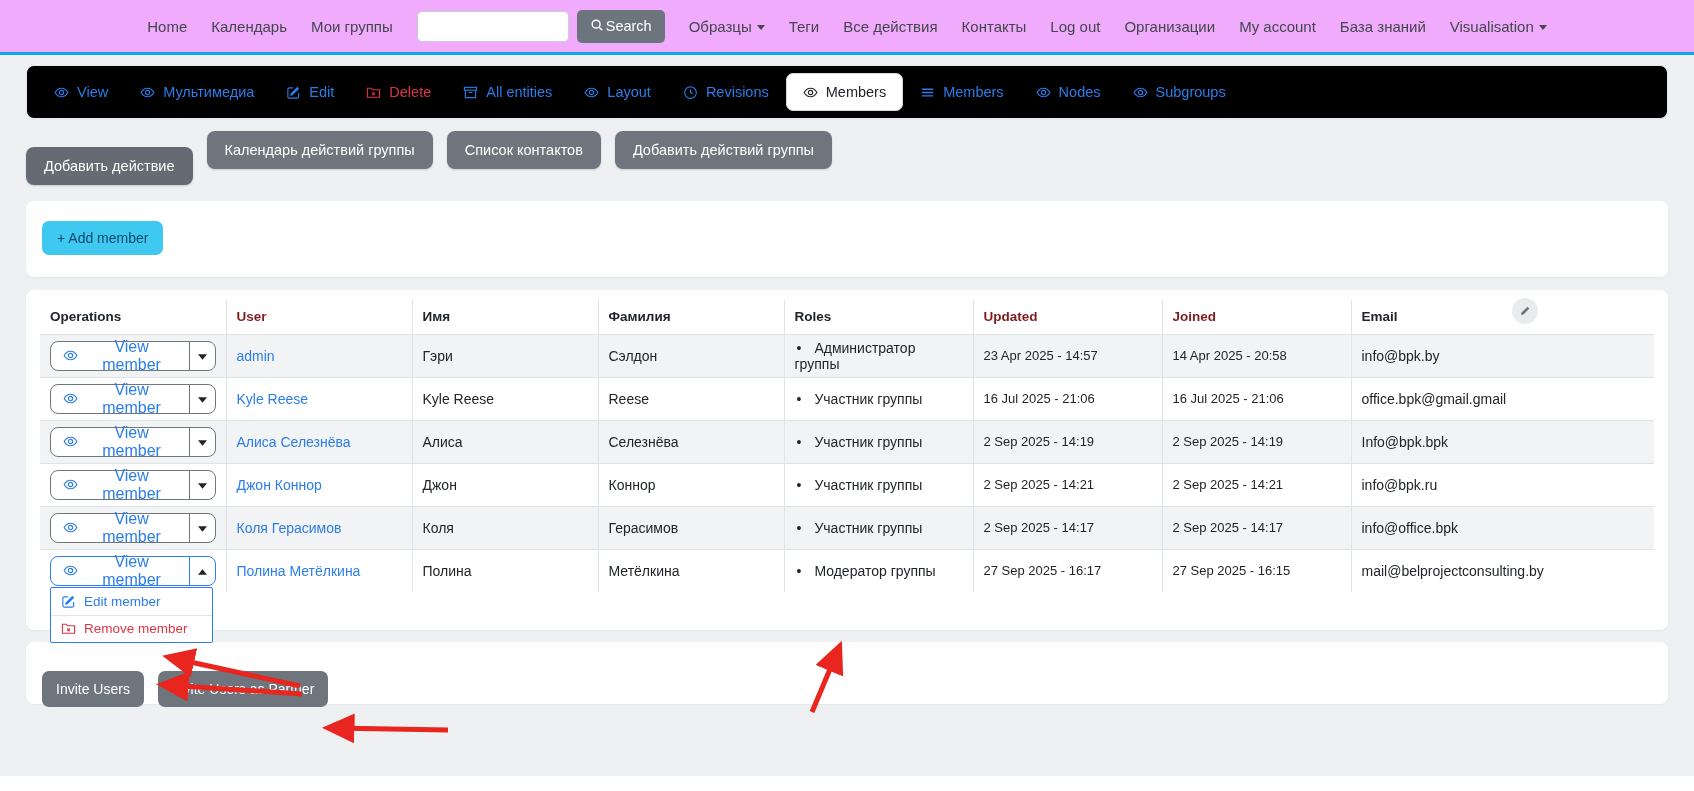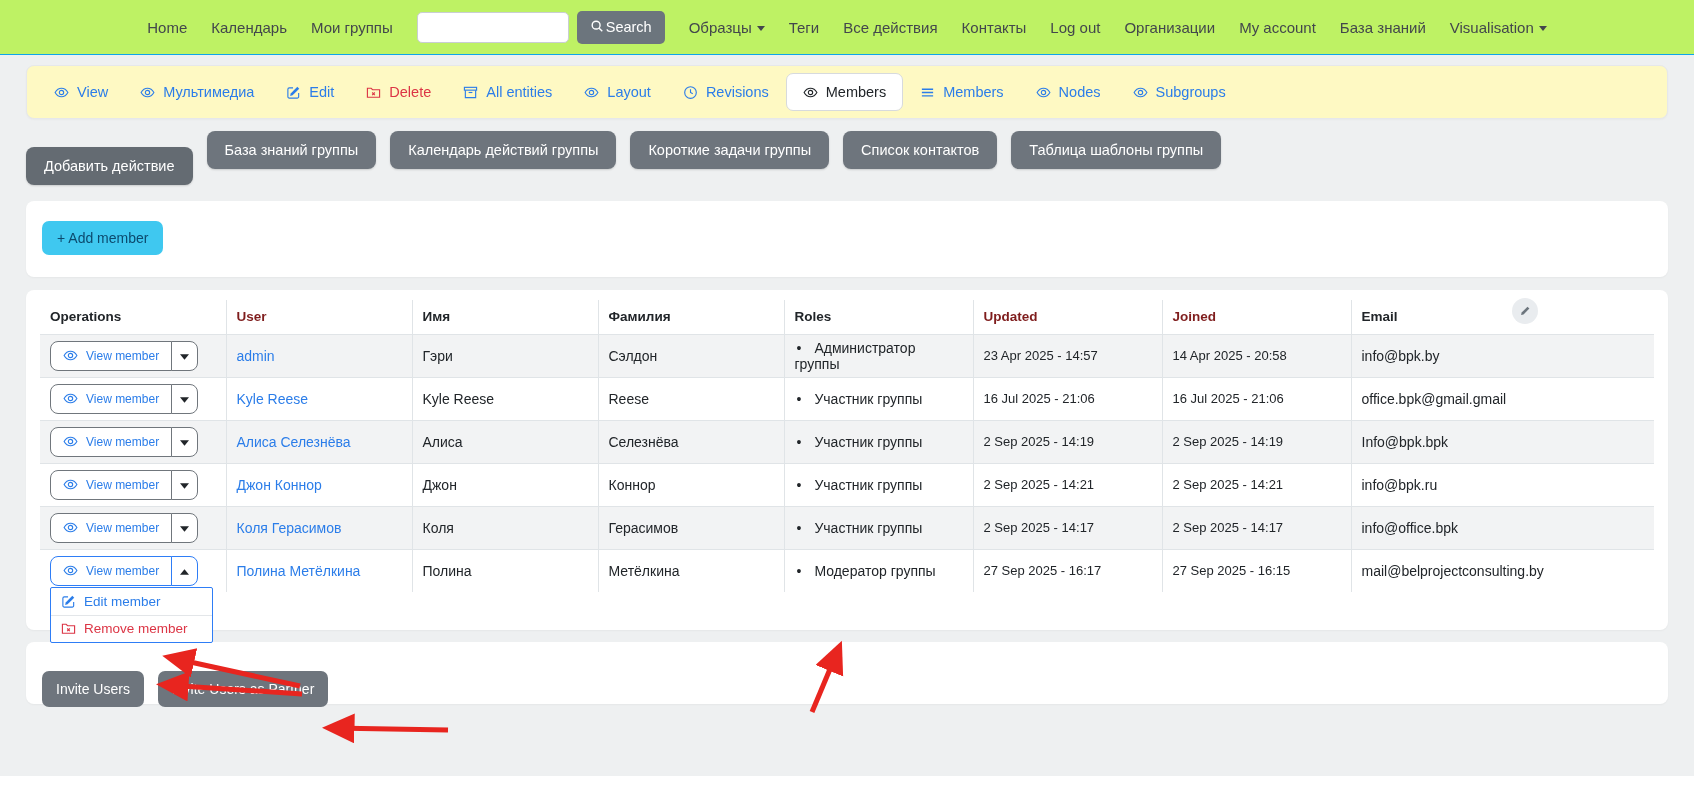"Home" .navbar { background: #bef264 -> #f0abfc; border-bottom: 1px solid #0ea5e9 -> 3px solid #0ea5e9 }
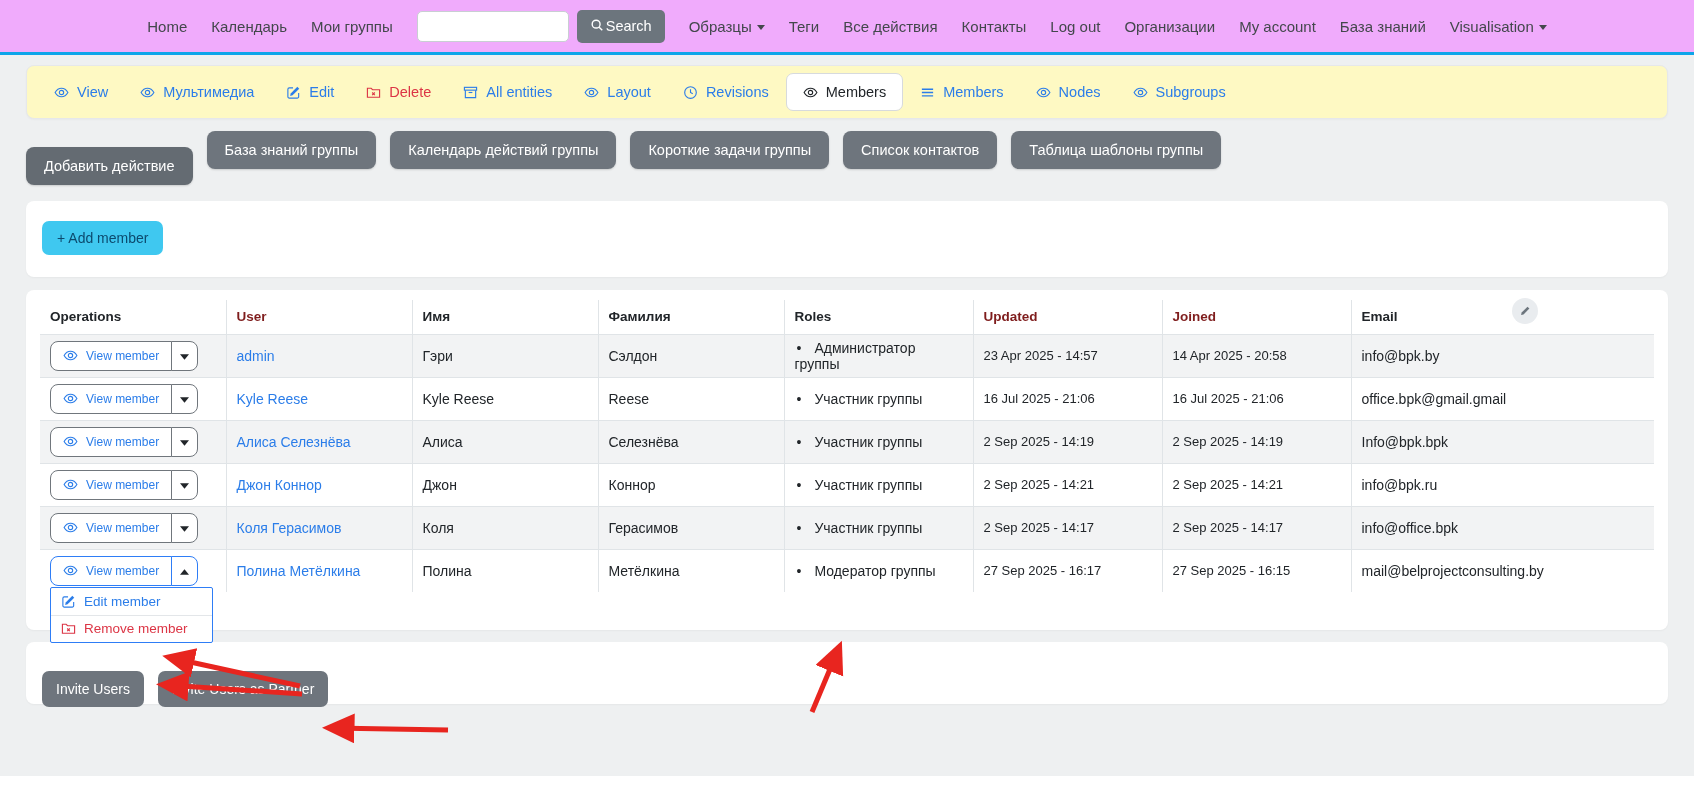"View" .tabs-card { background: #fef9c3 -> #000000 }
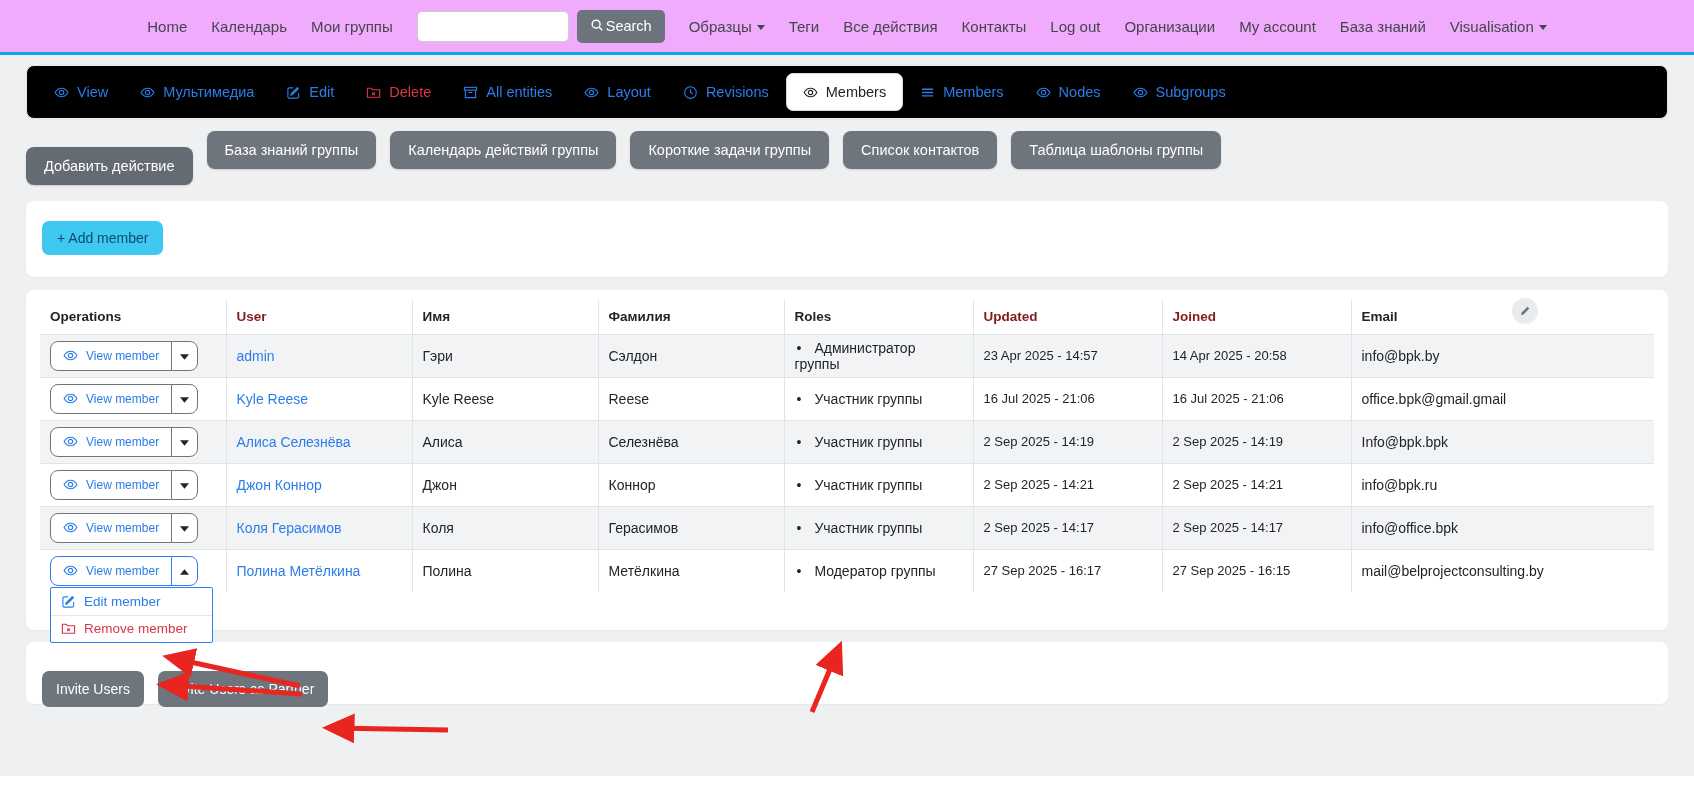"База знаний группы" button.gbtn { html: <button>База знаний группы</button> -> none }
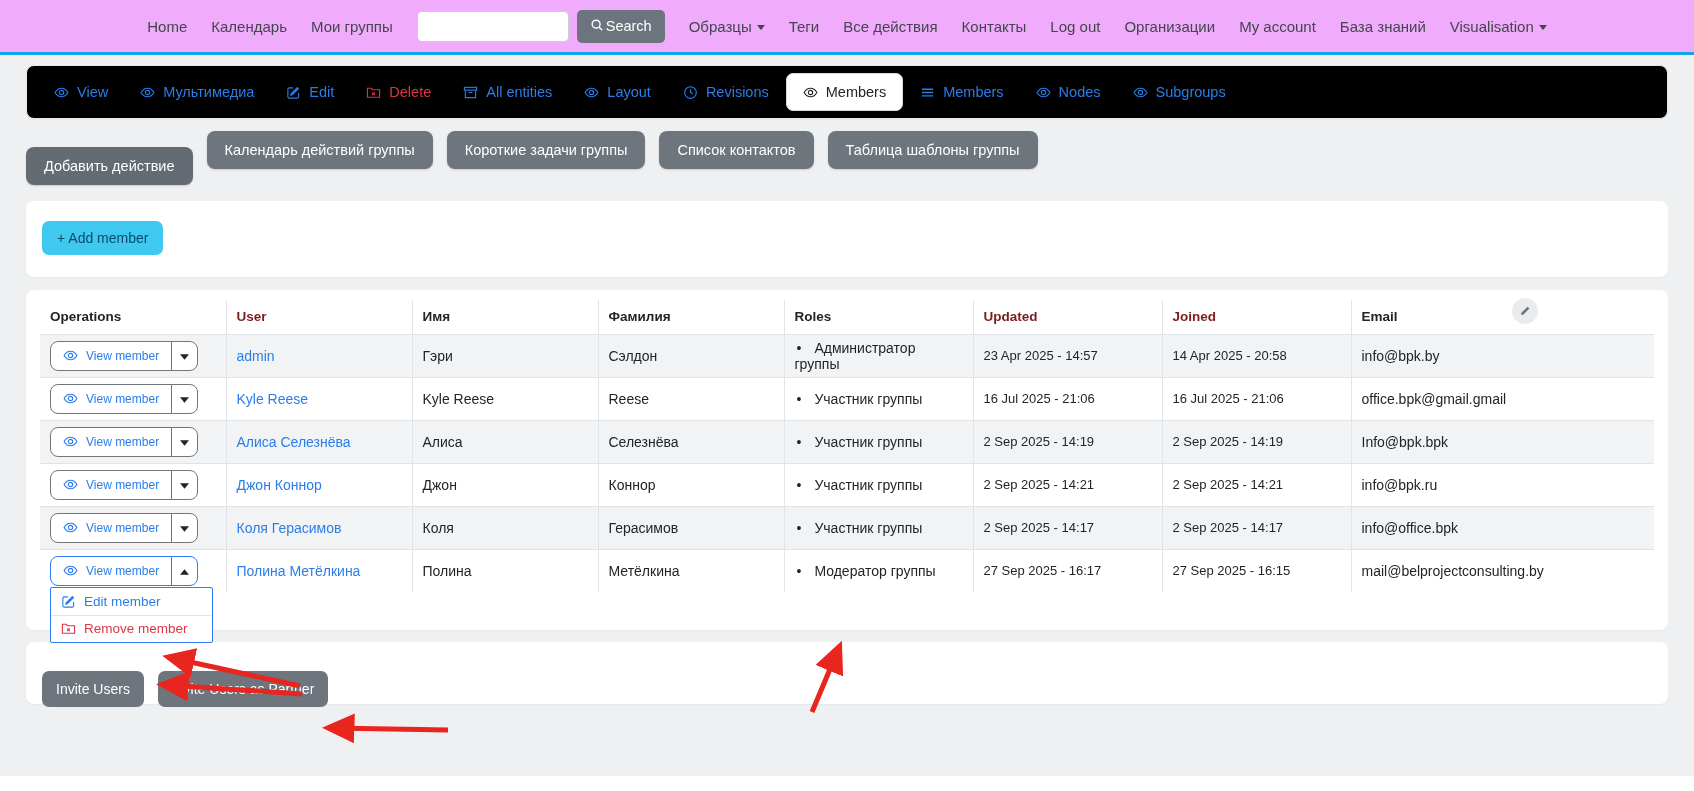"Короткие задачи группы" button.gbtn { html: <button>Короткие задачи группы</button> -> none }
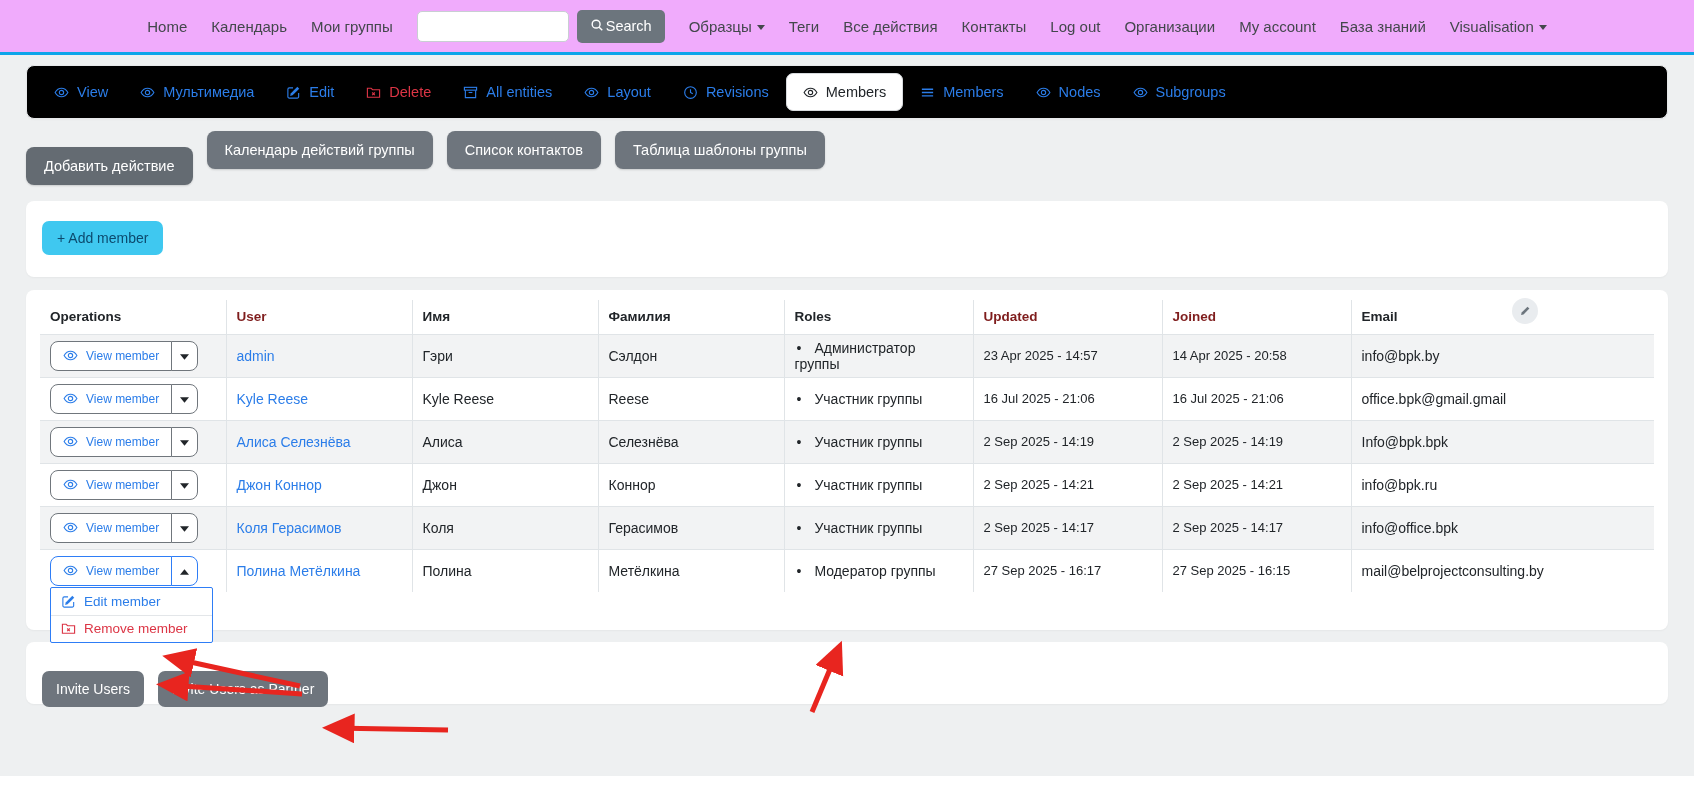"Таблица шаблоны группы" button.gbtn { text: Таблица шаблоны -> Добавить действий }
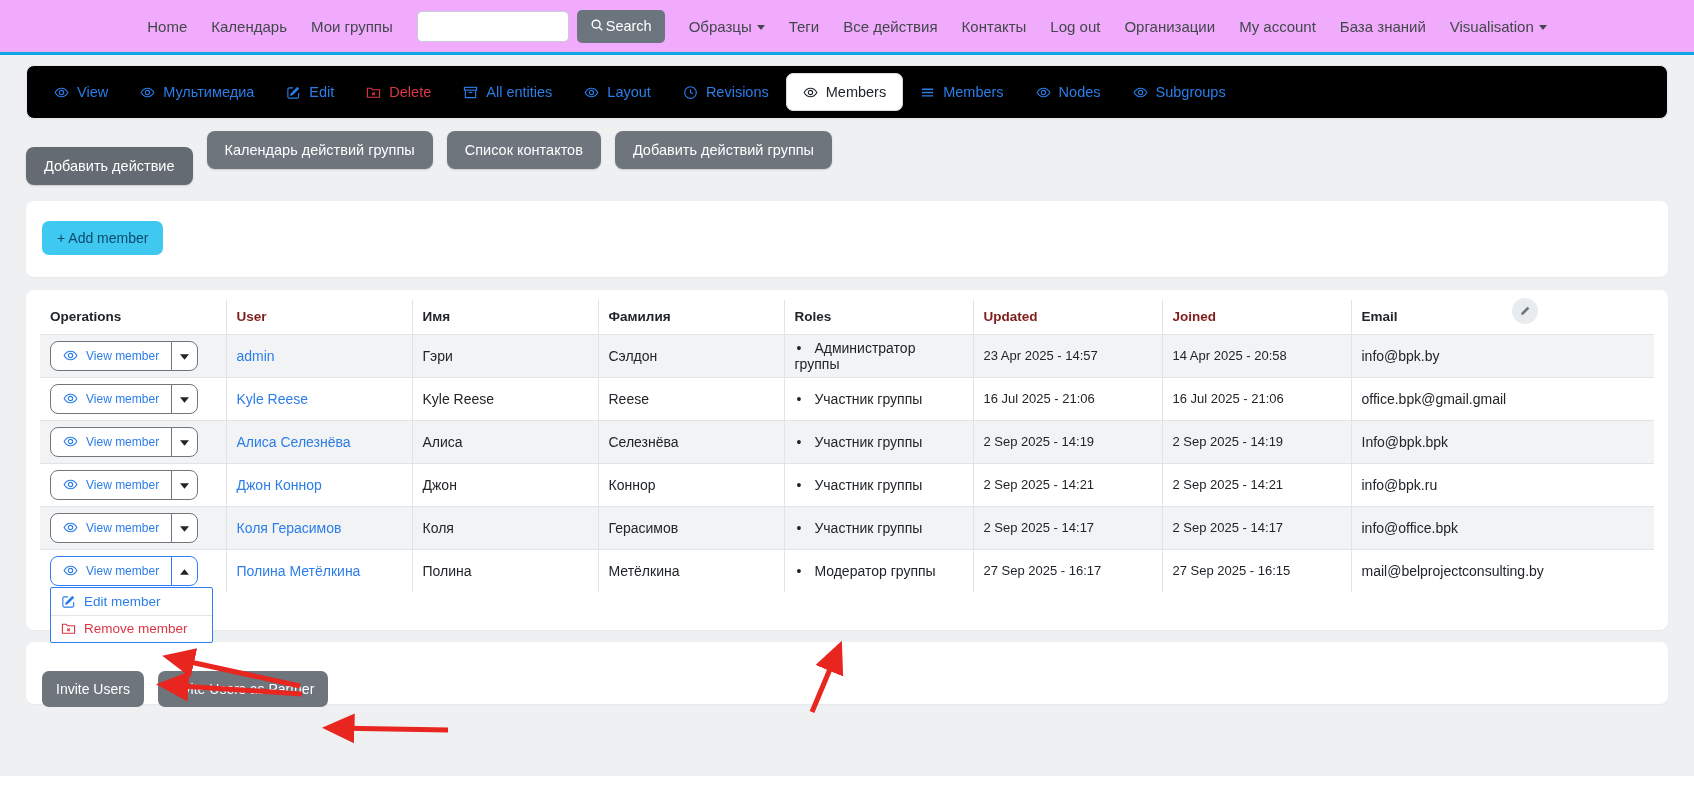"View member" .vm-btn { font-size: 12px -> 16px }
